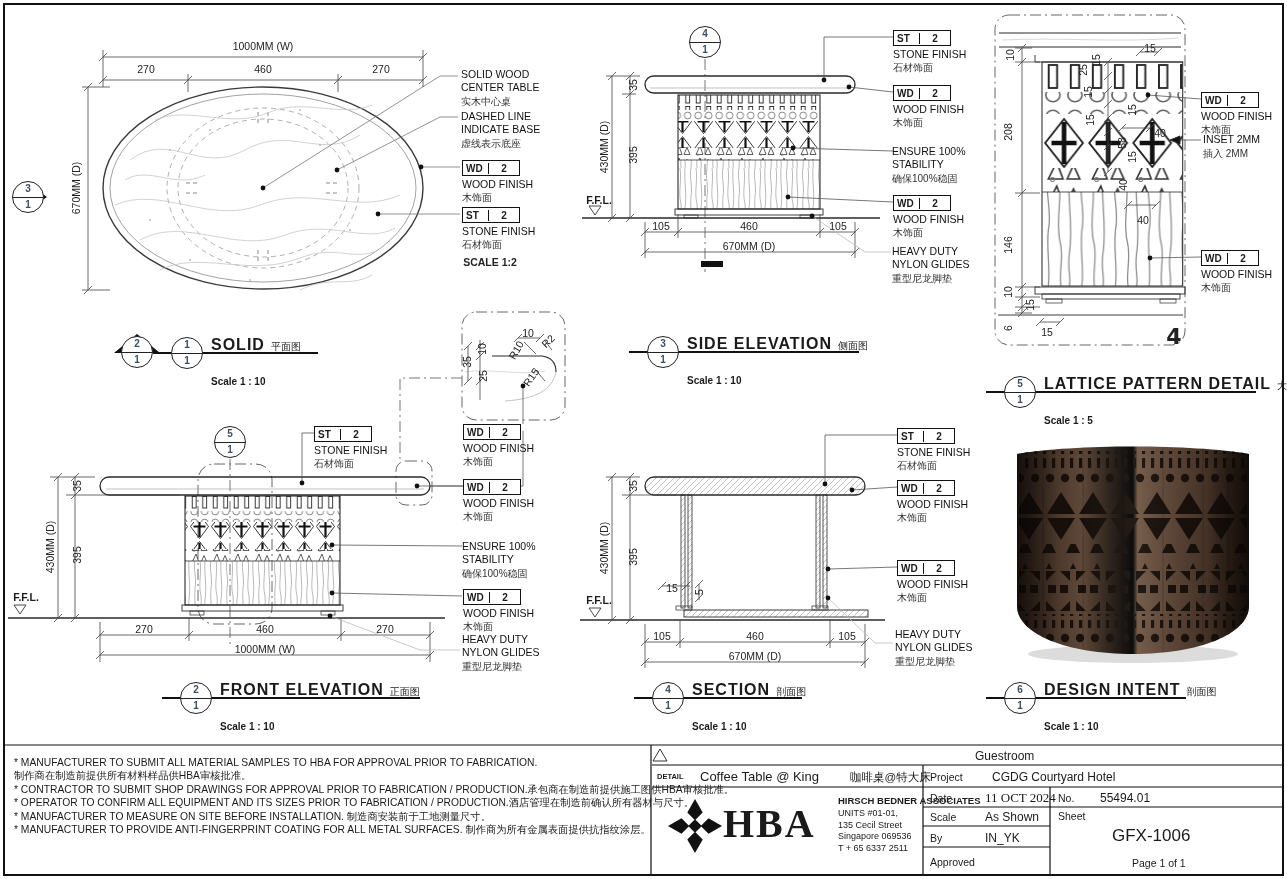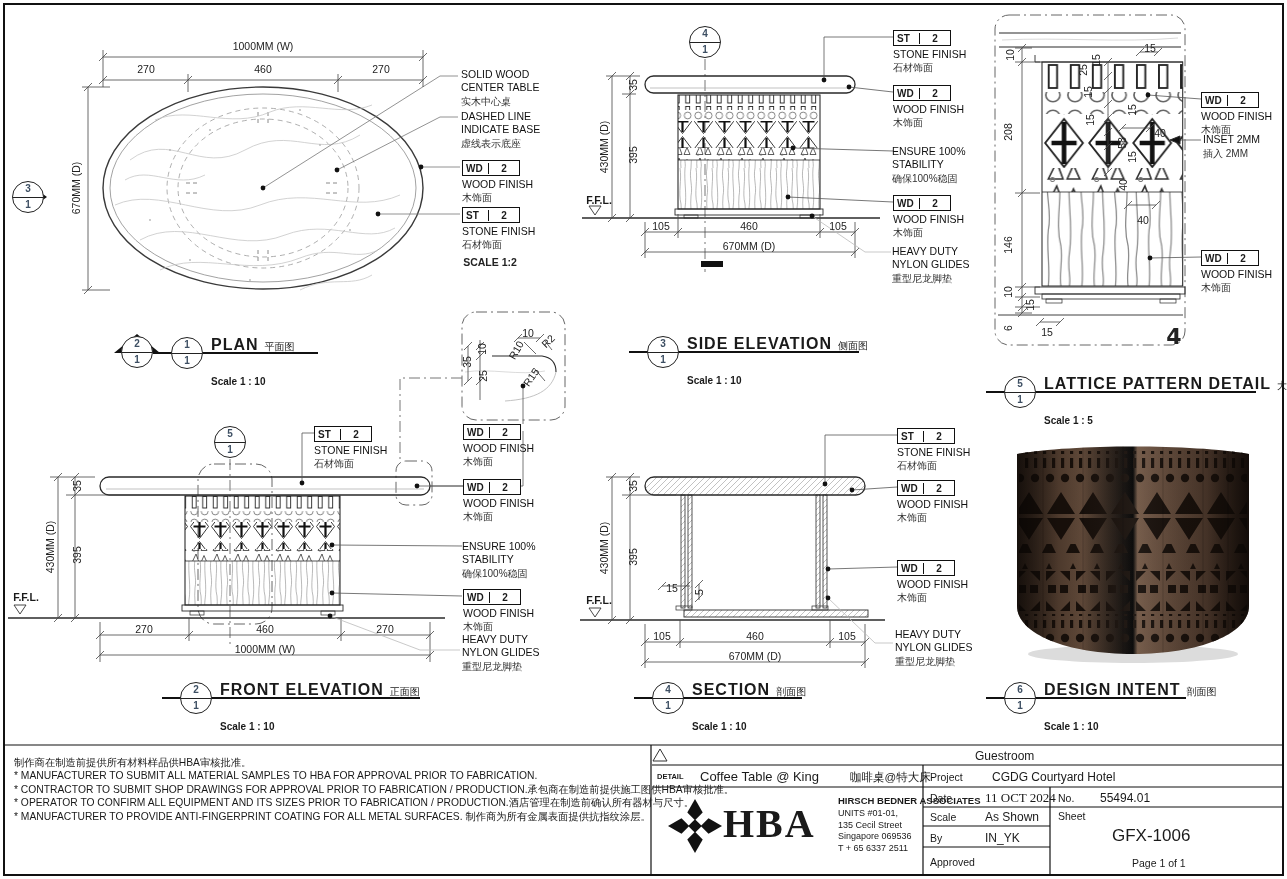"PLAN" span { text: PLAN -> SOLID }
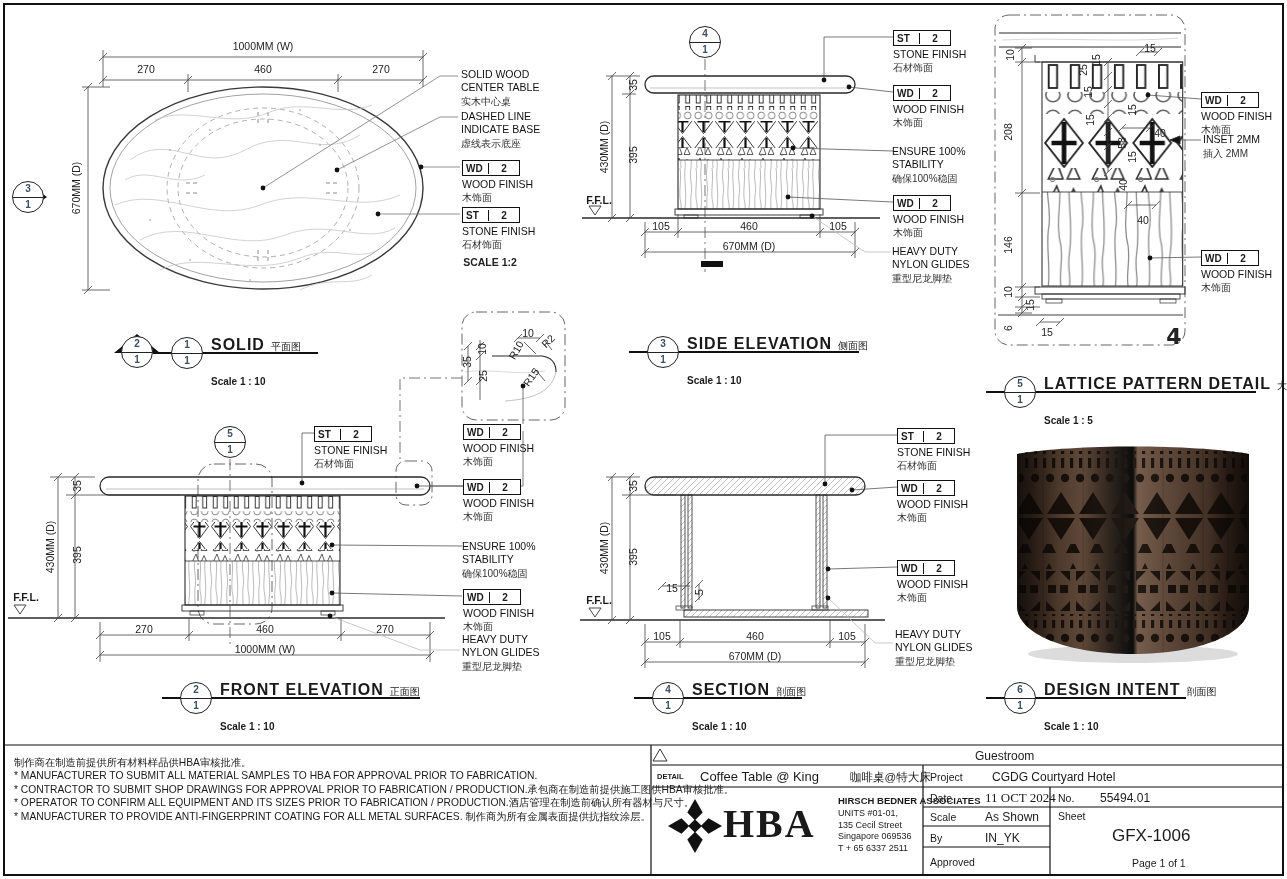"制作商在制造前提供所有材料样品供HBA审核批准。" div.note-line { order: before "* MANUFACTURER TO SUBMIT ALL" -> after "* MANUFACTURER TO SUBMIT ALL" }
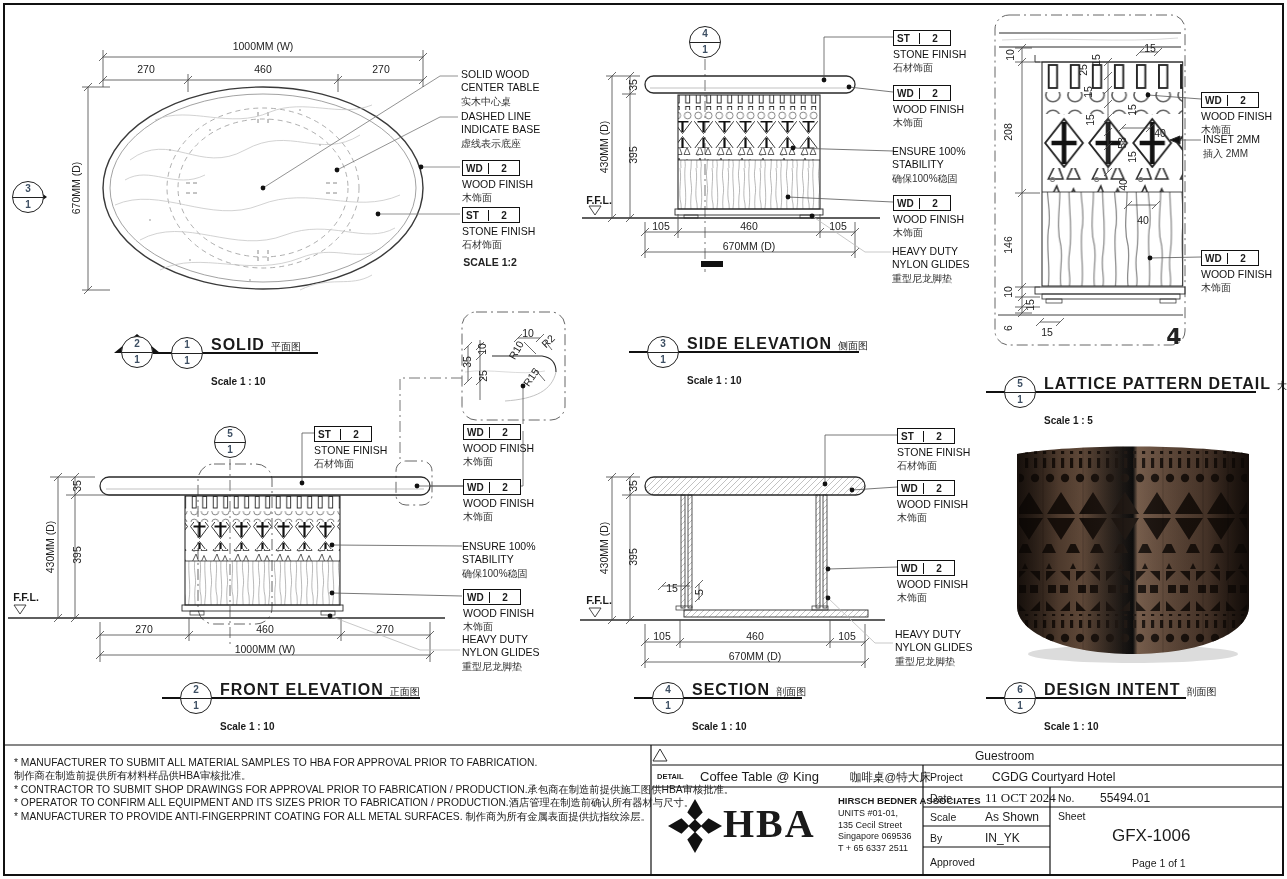"* MANUFACTURER TO MEASURE ON" div.note-line { html: none -> <div>* MANUFACTURER TO MEASURE ON SITE BEFORE INSTALLATION. 制造商安装前于工地测量尺寸。</div> }
